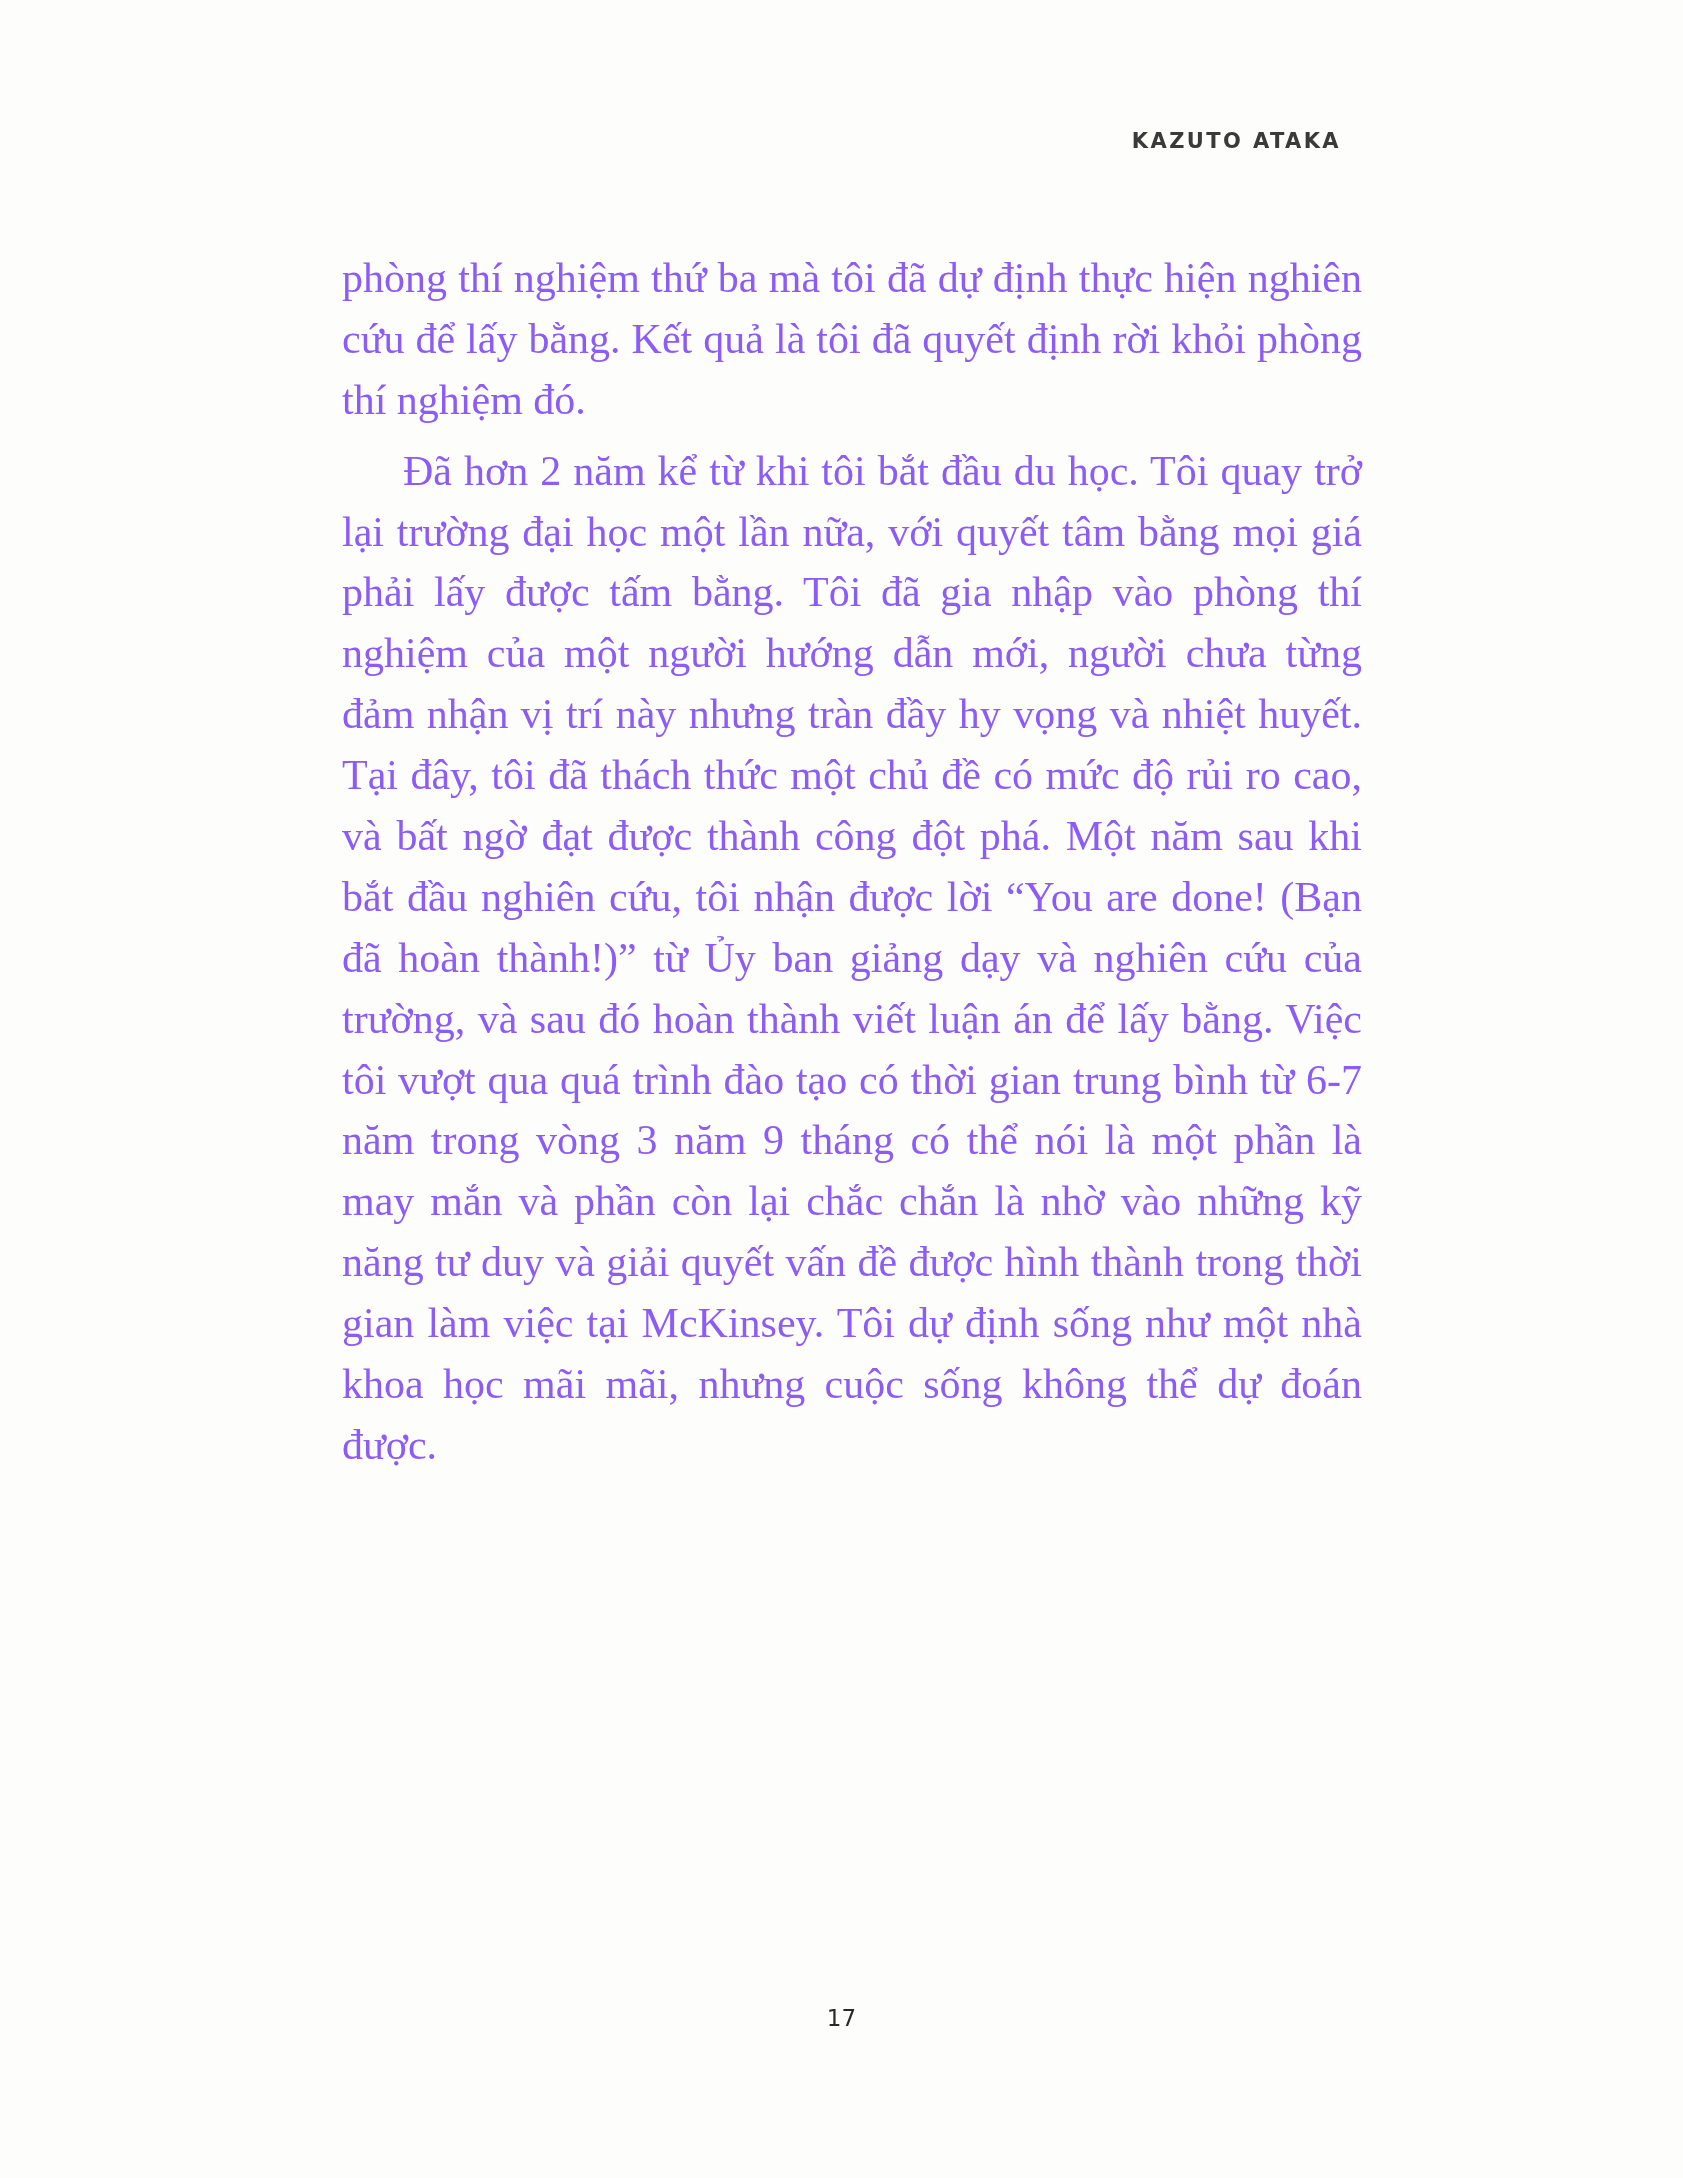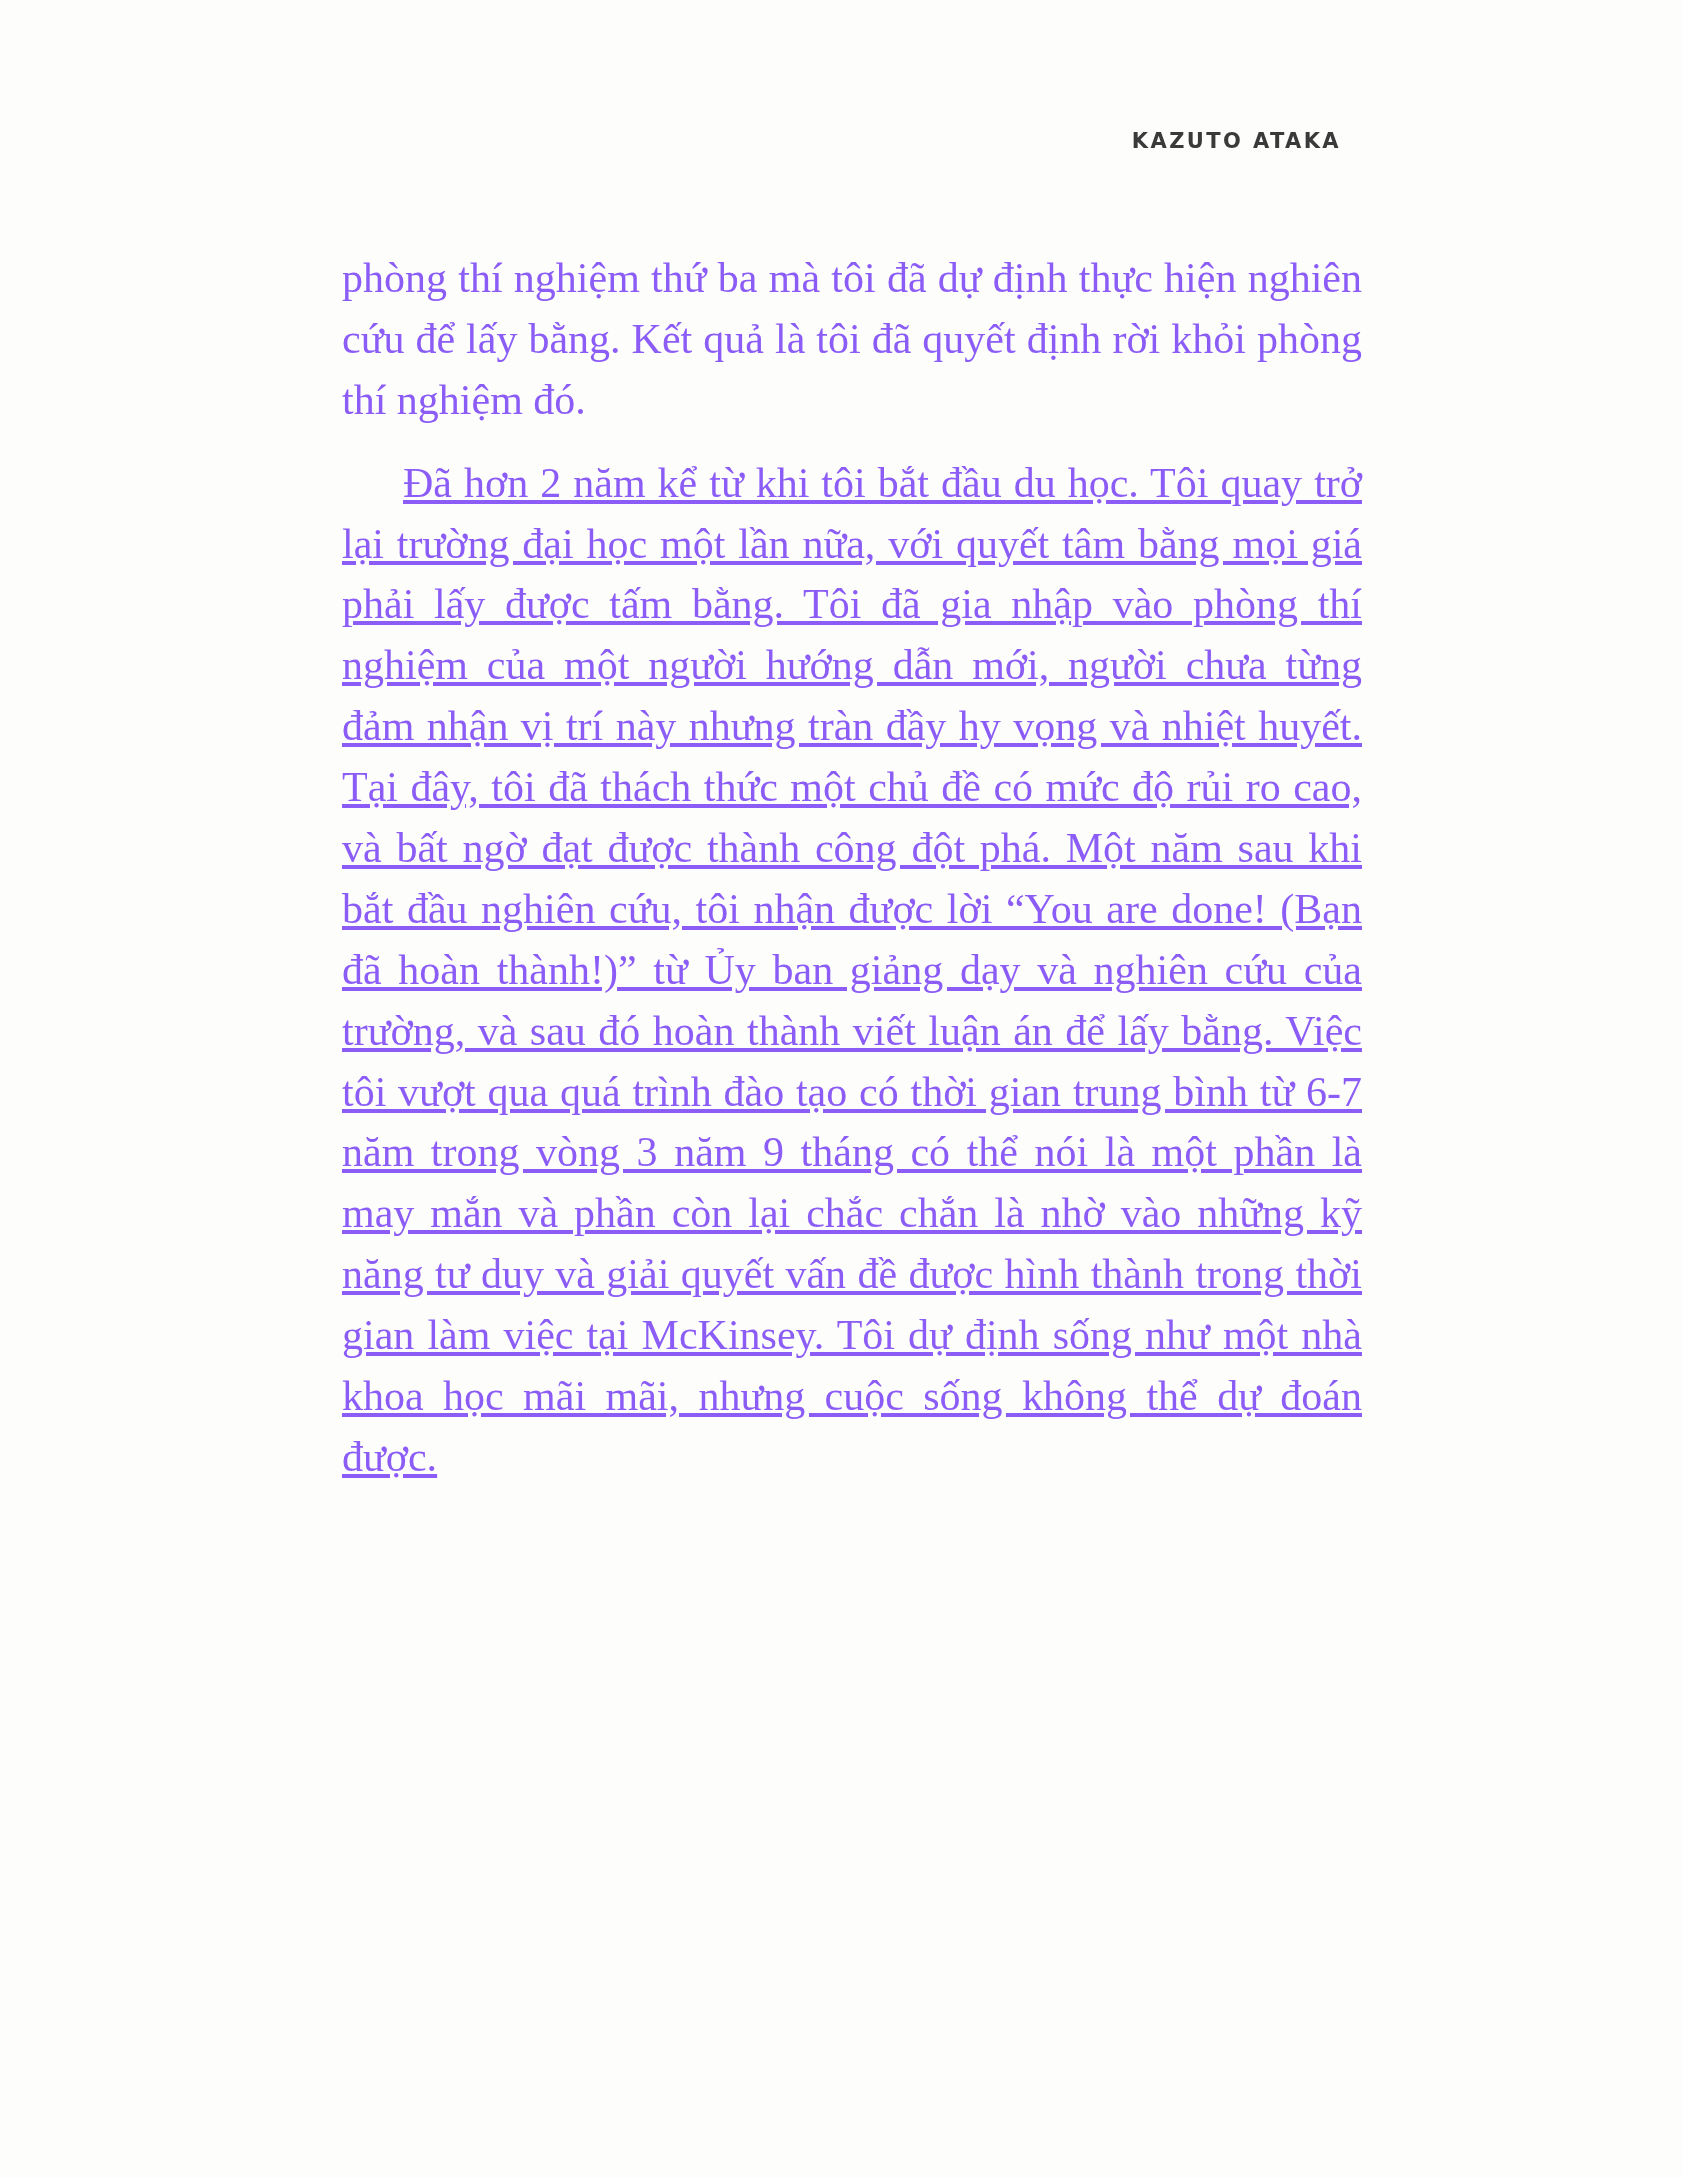"Đã hơn 2 năm kể" .para + .para { margin-top: 22px -> 10px; text-decoration: underline -> none }
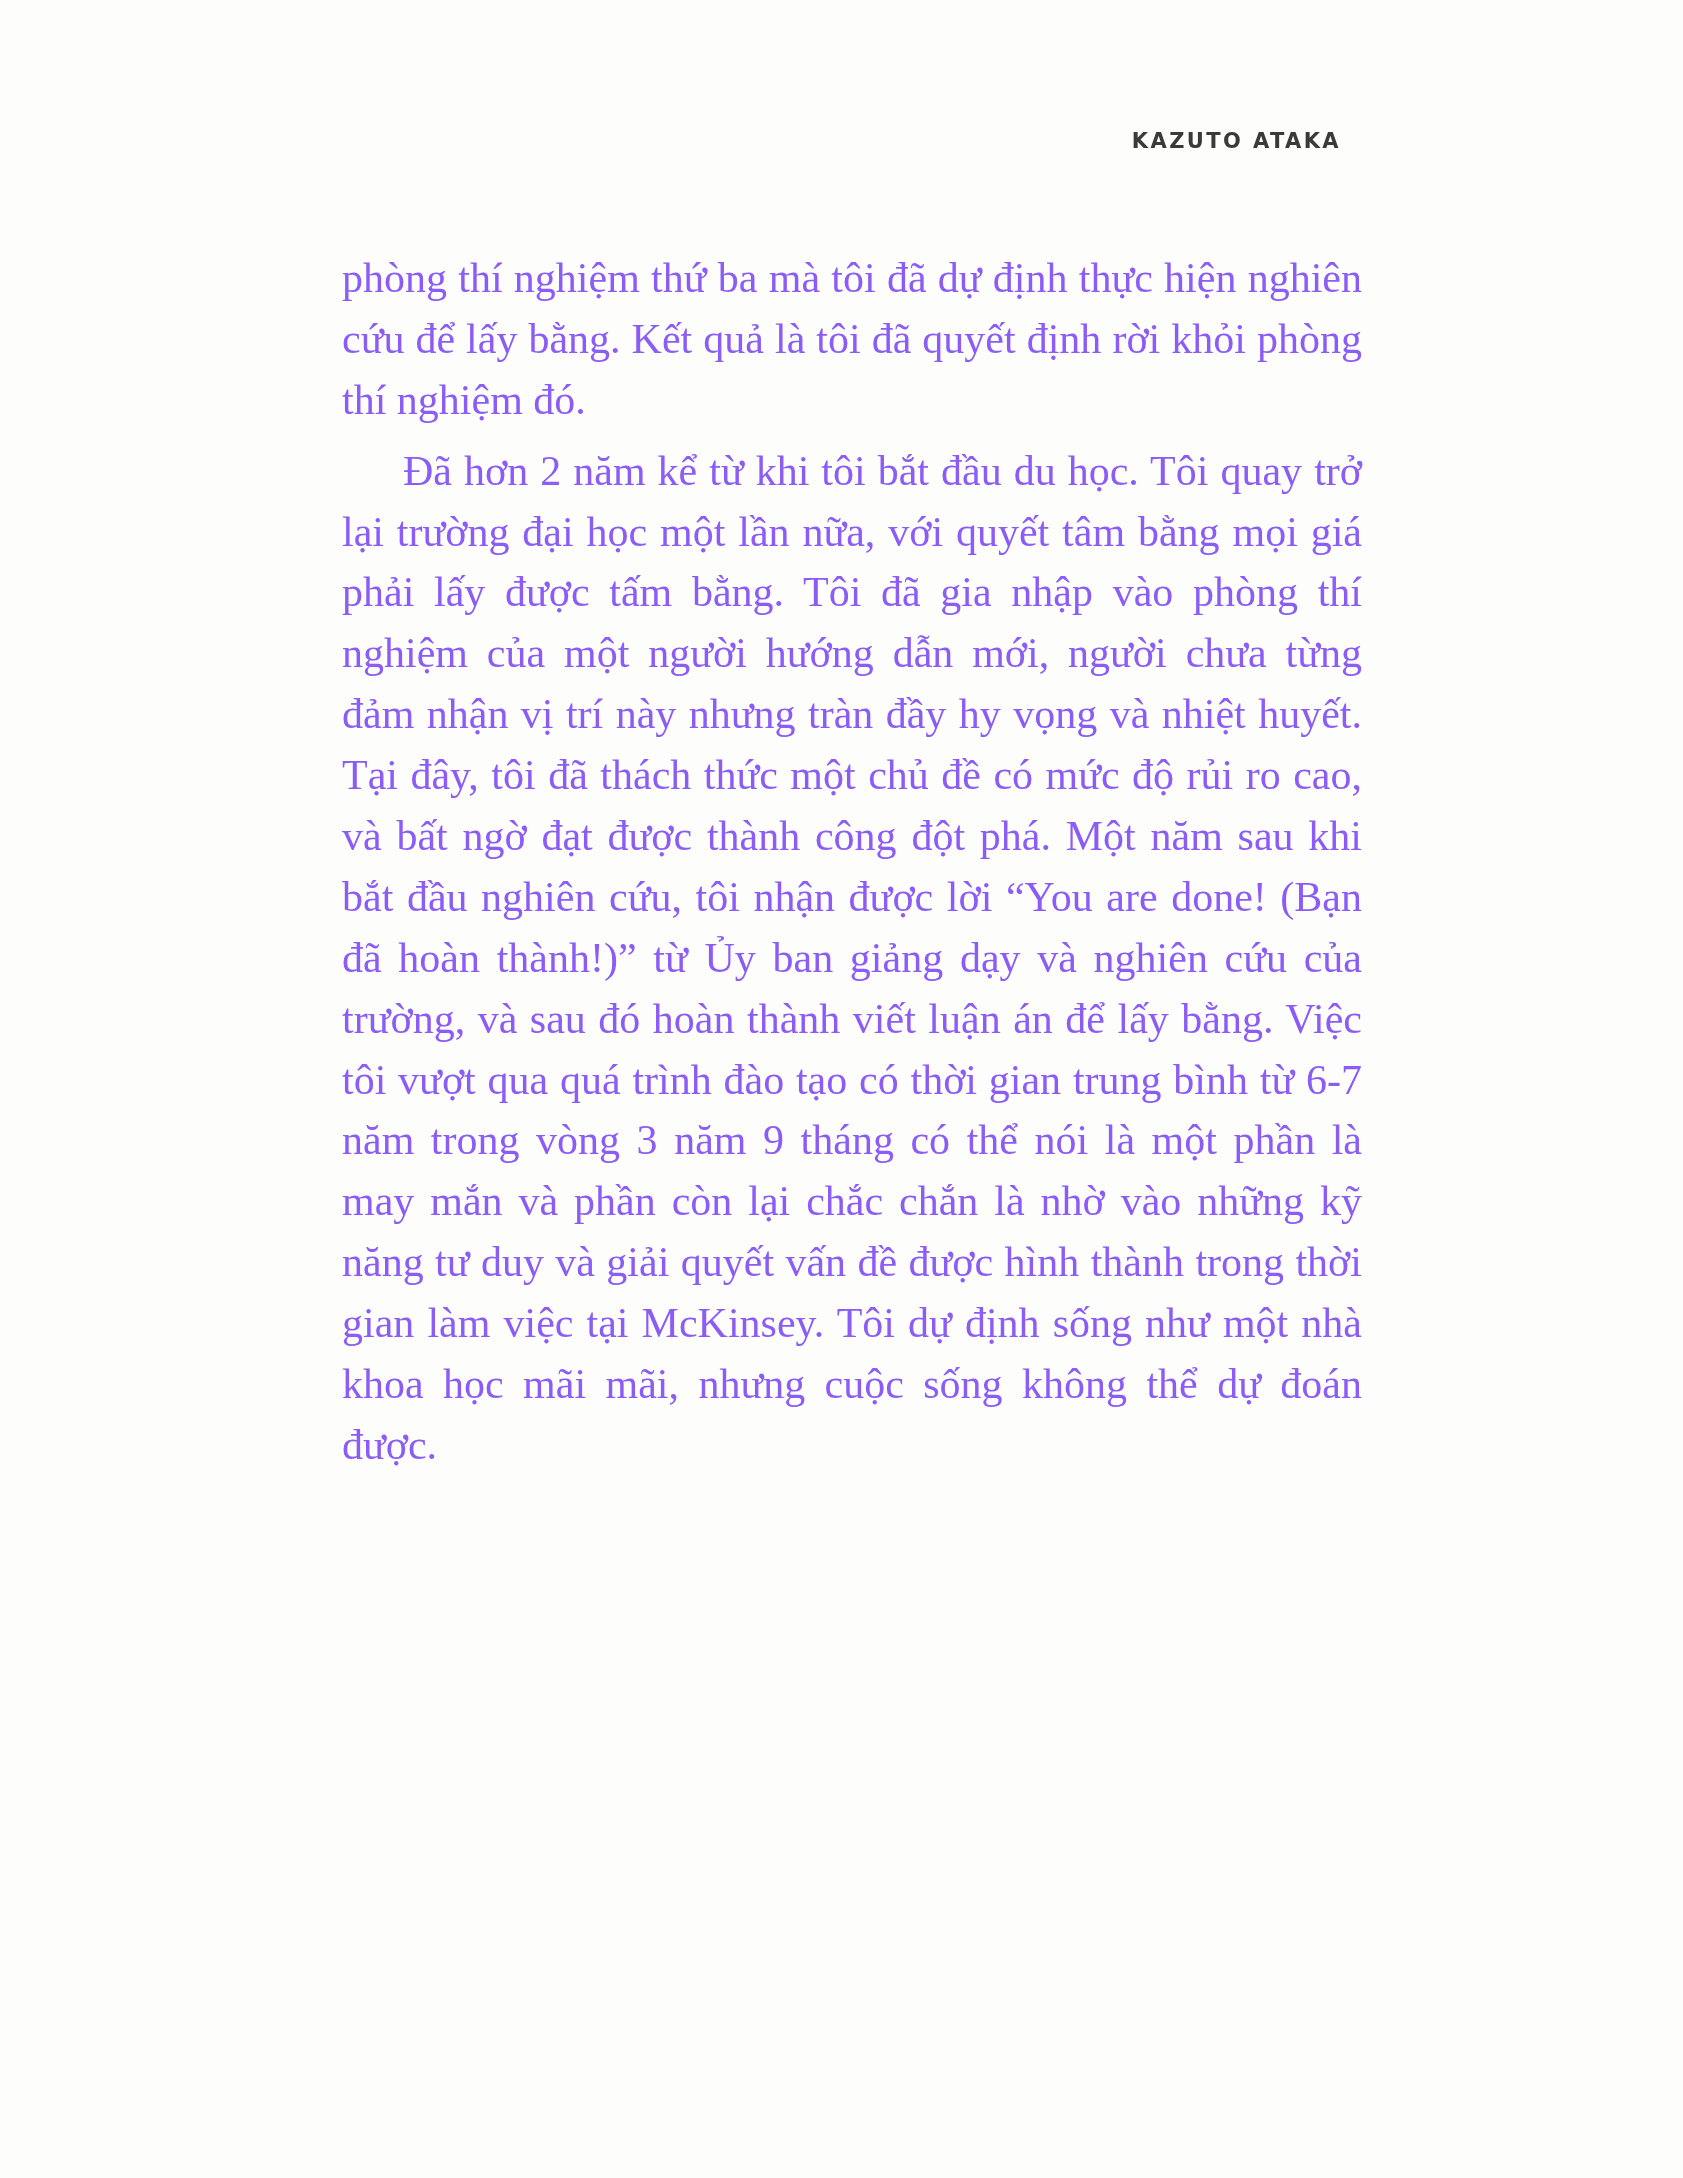"17" div.folio { html: none -> <div>17</div> }
